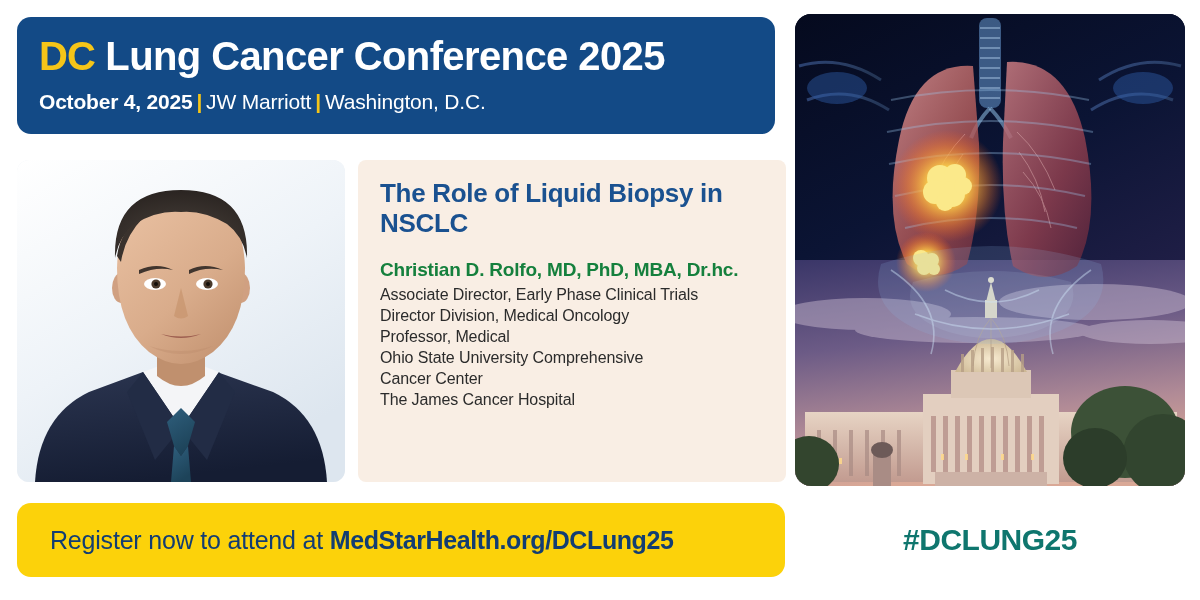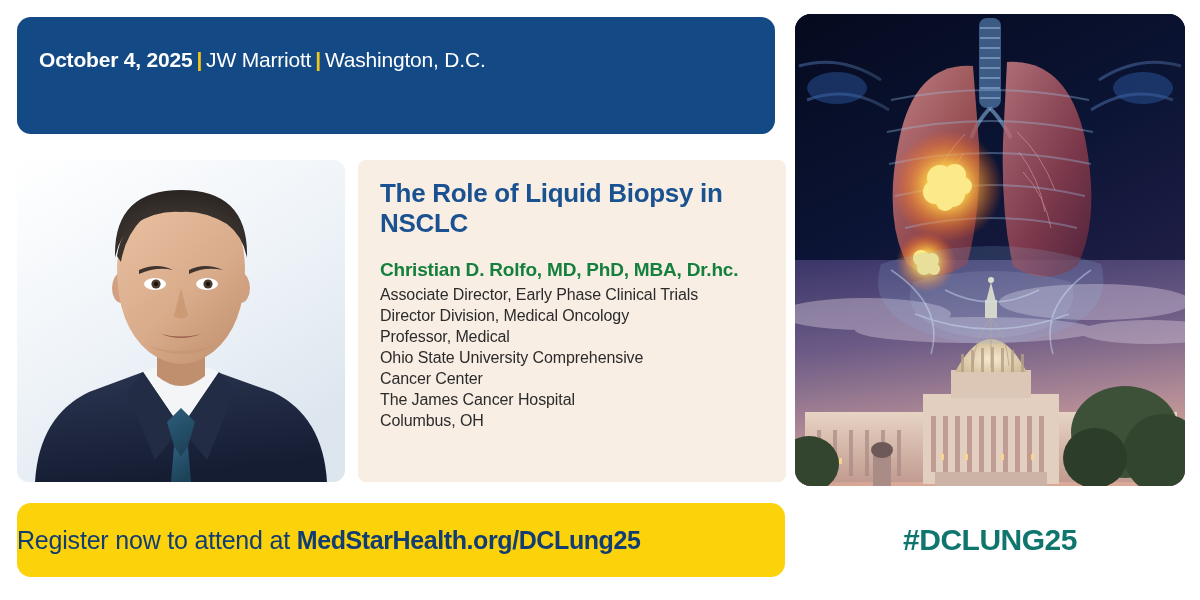"DC Lung Cancer Conference 2025" div.conf-title { html: none -> <div> <span>DC</span><span> Lung Cancer Conference 2025</span> </div> }
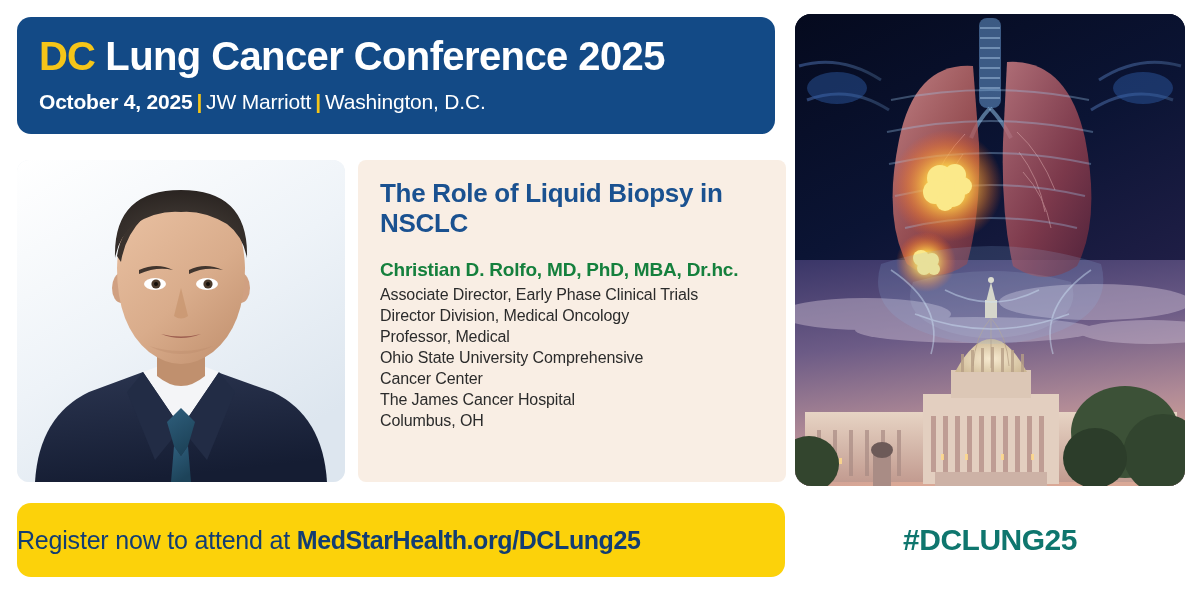"Columbus, OH" div { html: <div>Columbus, OH</div> -> none }
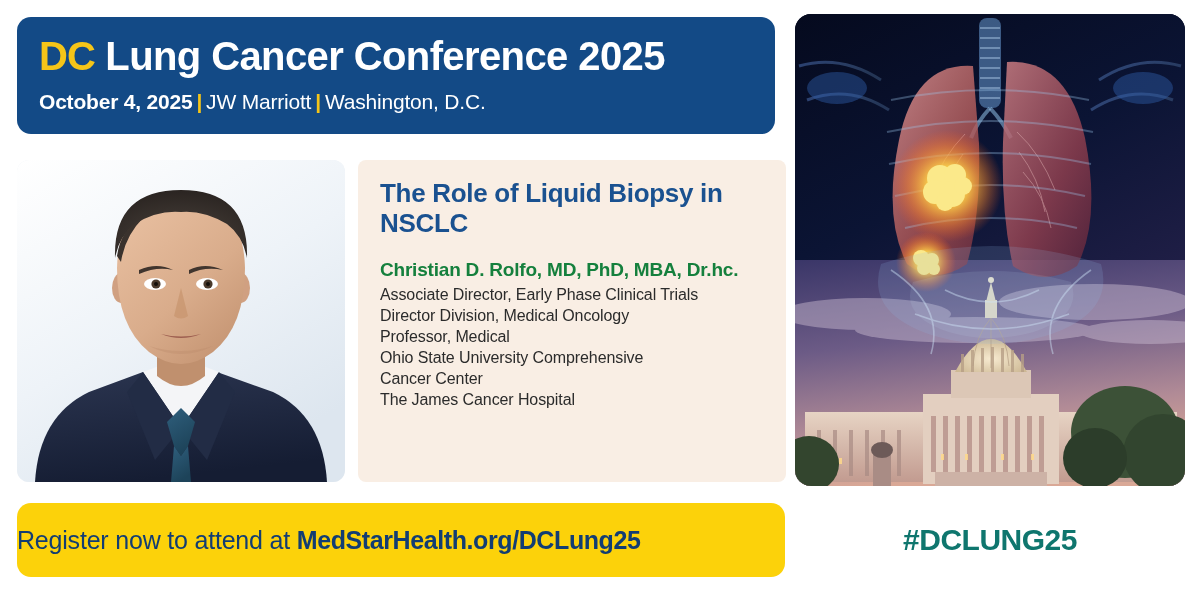"Register now to attend at" .register-bar { padding-left: none -> 33px }
